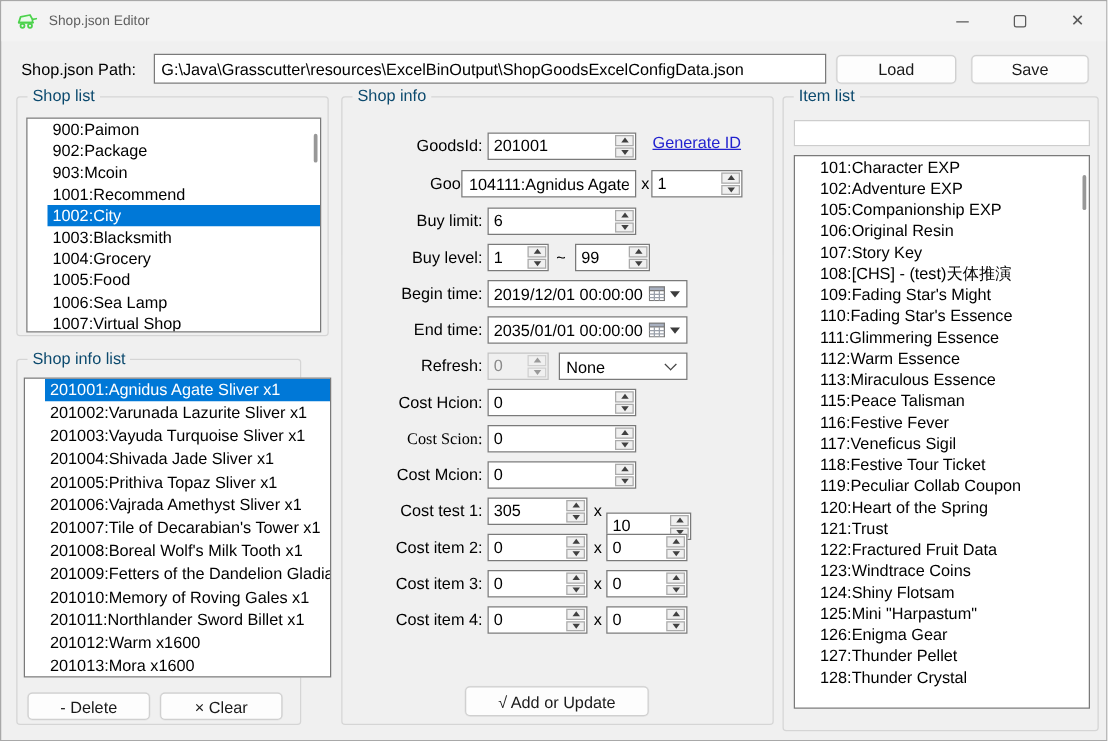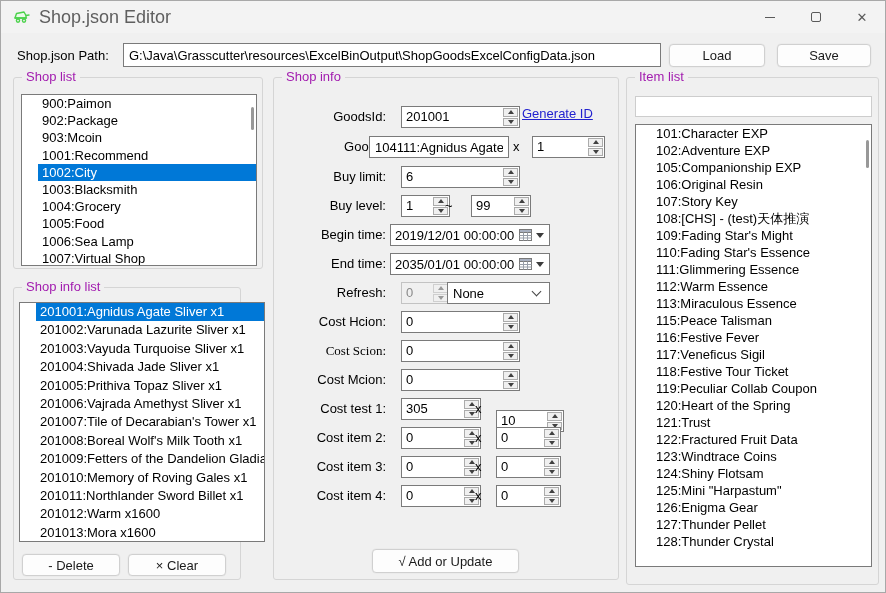"Shop.json Editor" .title-text { font-size: 18px -> 11px }
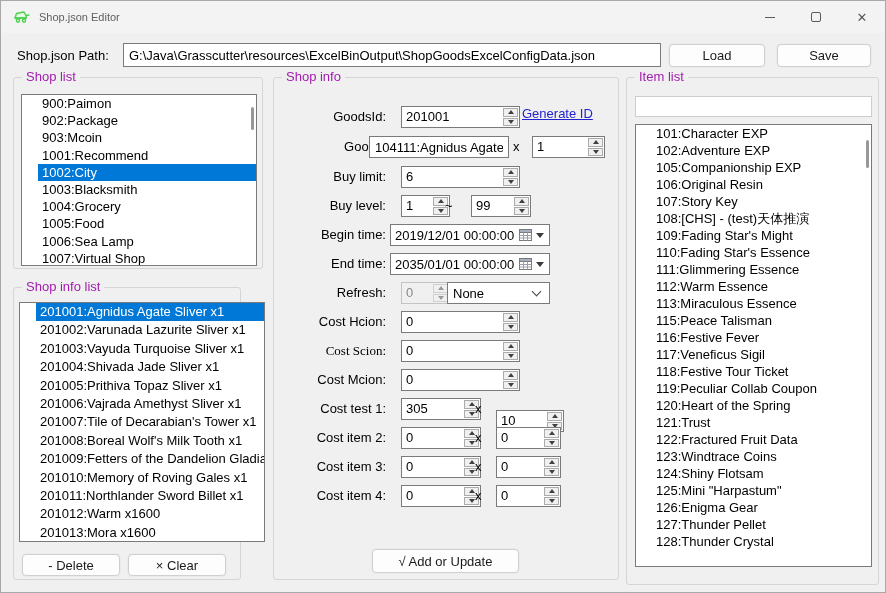"Shop list" .groupbox > .legend { color: #a21caf -> #0c4a6e }
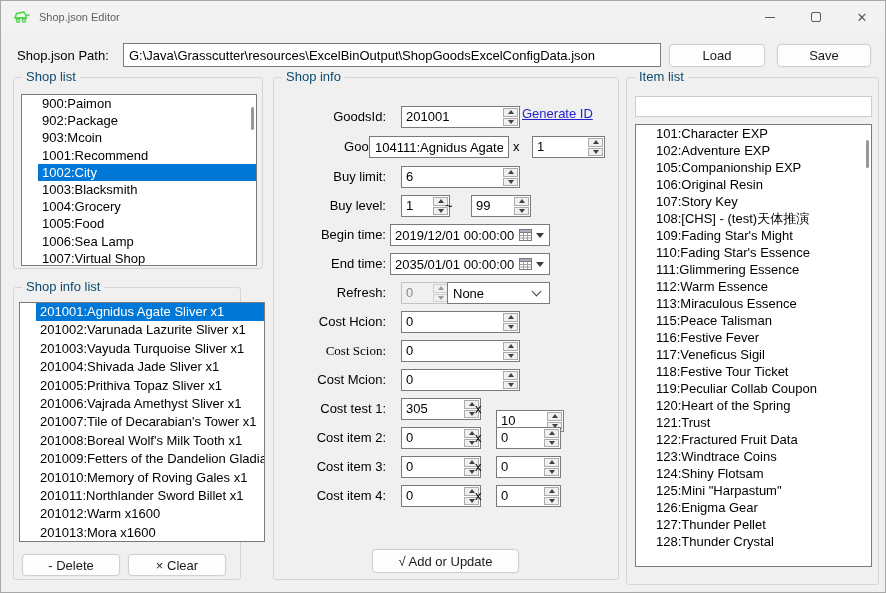"201001" .numbox { margin-left: 11px -> none }
